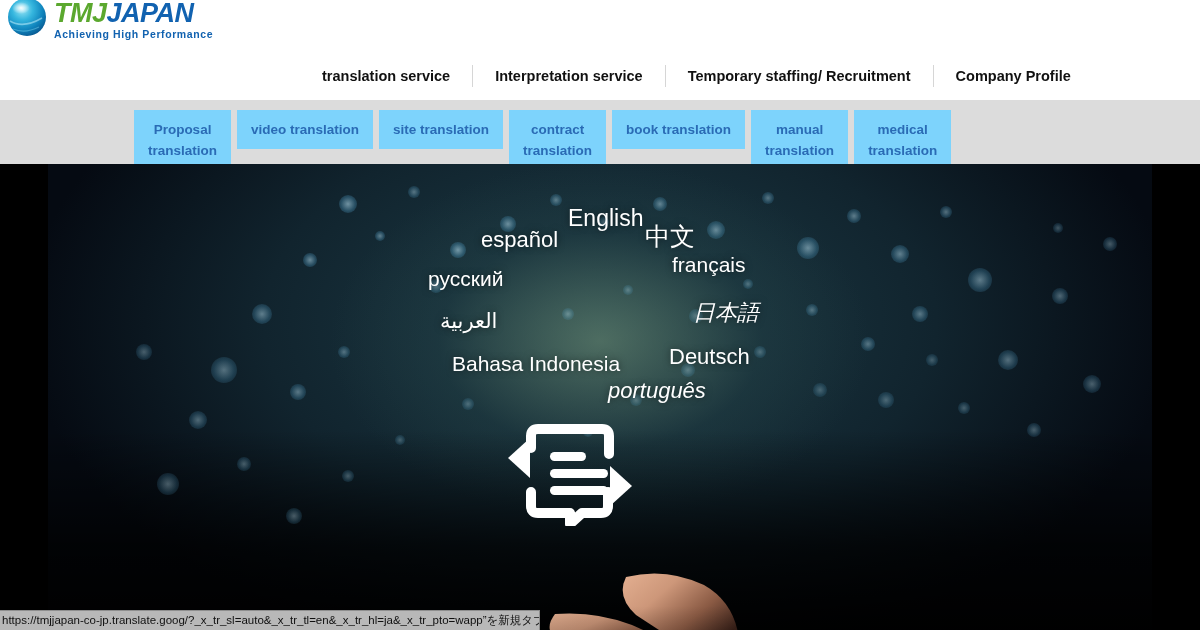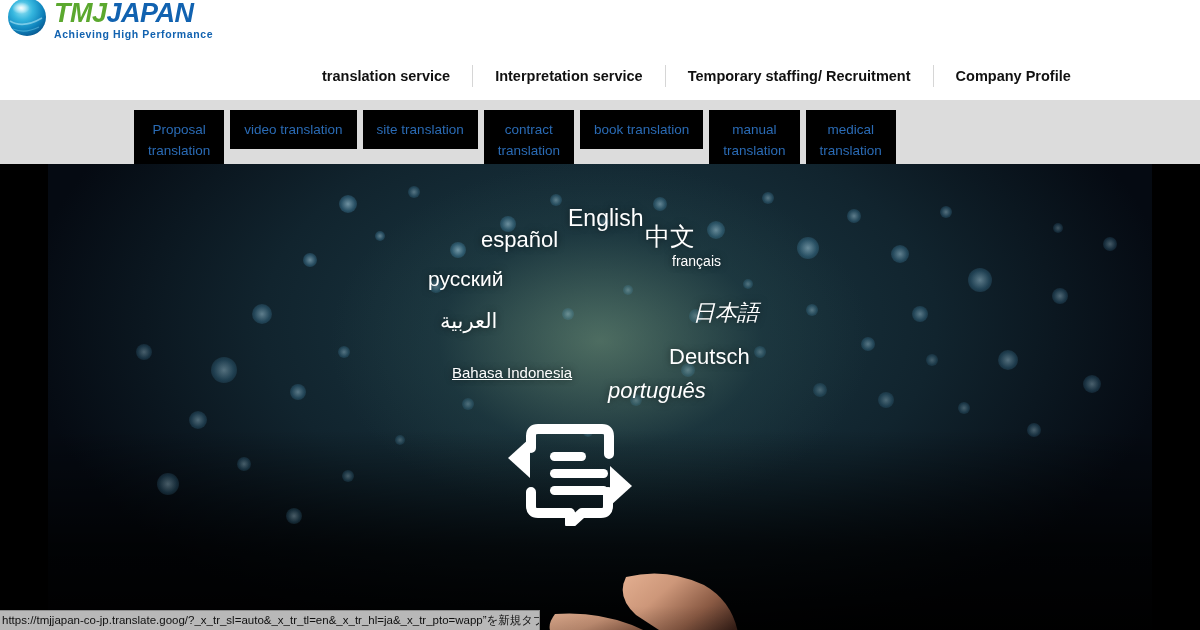"Proposal" .subtab { background: #000000 -> #7dd3fc; font-weight: none -> bold }
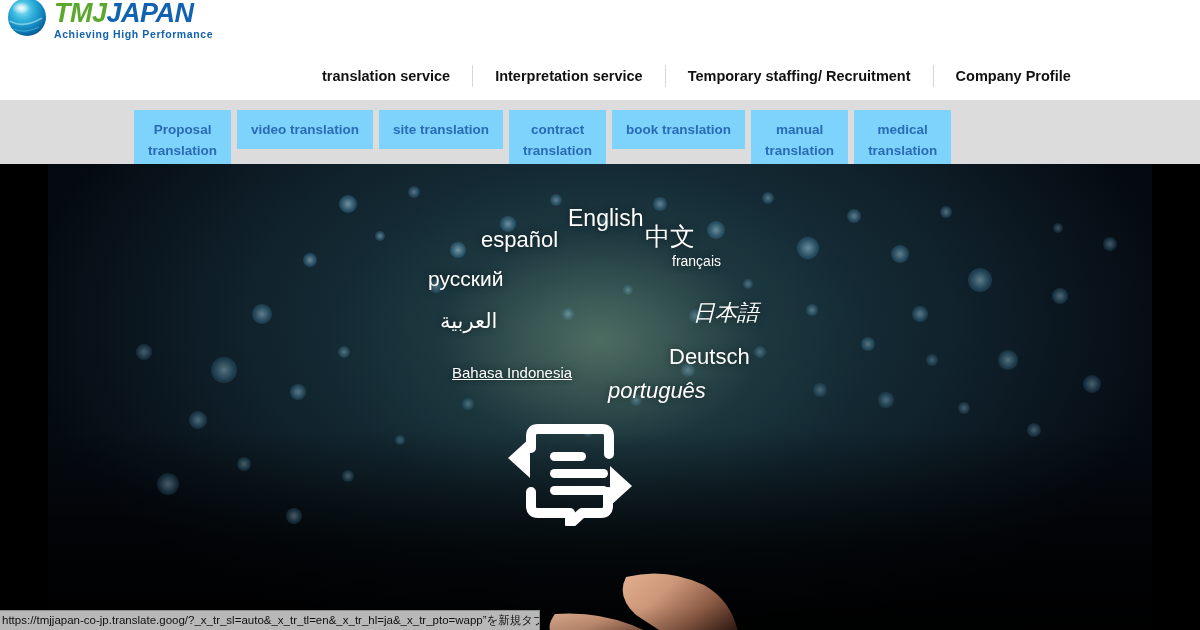"français" div.lang { font-size: 14px -> 21px }
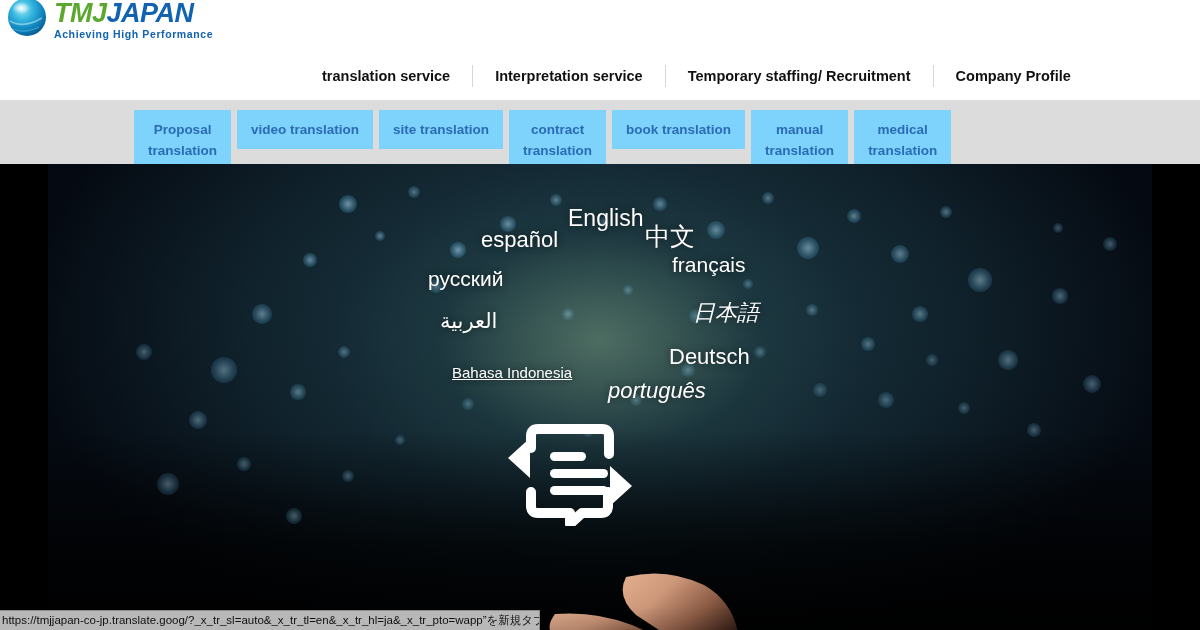"Bahasa Indonesia" div.lang { font-size: 15px -> 21px; text-decoration: underline -> none; top: 200px -> 188px }
